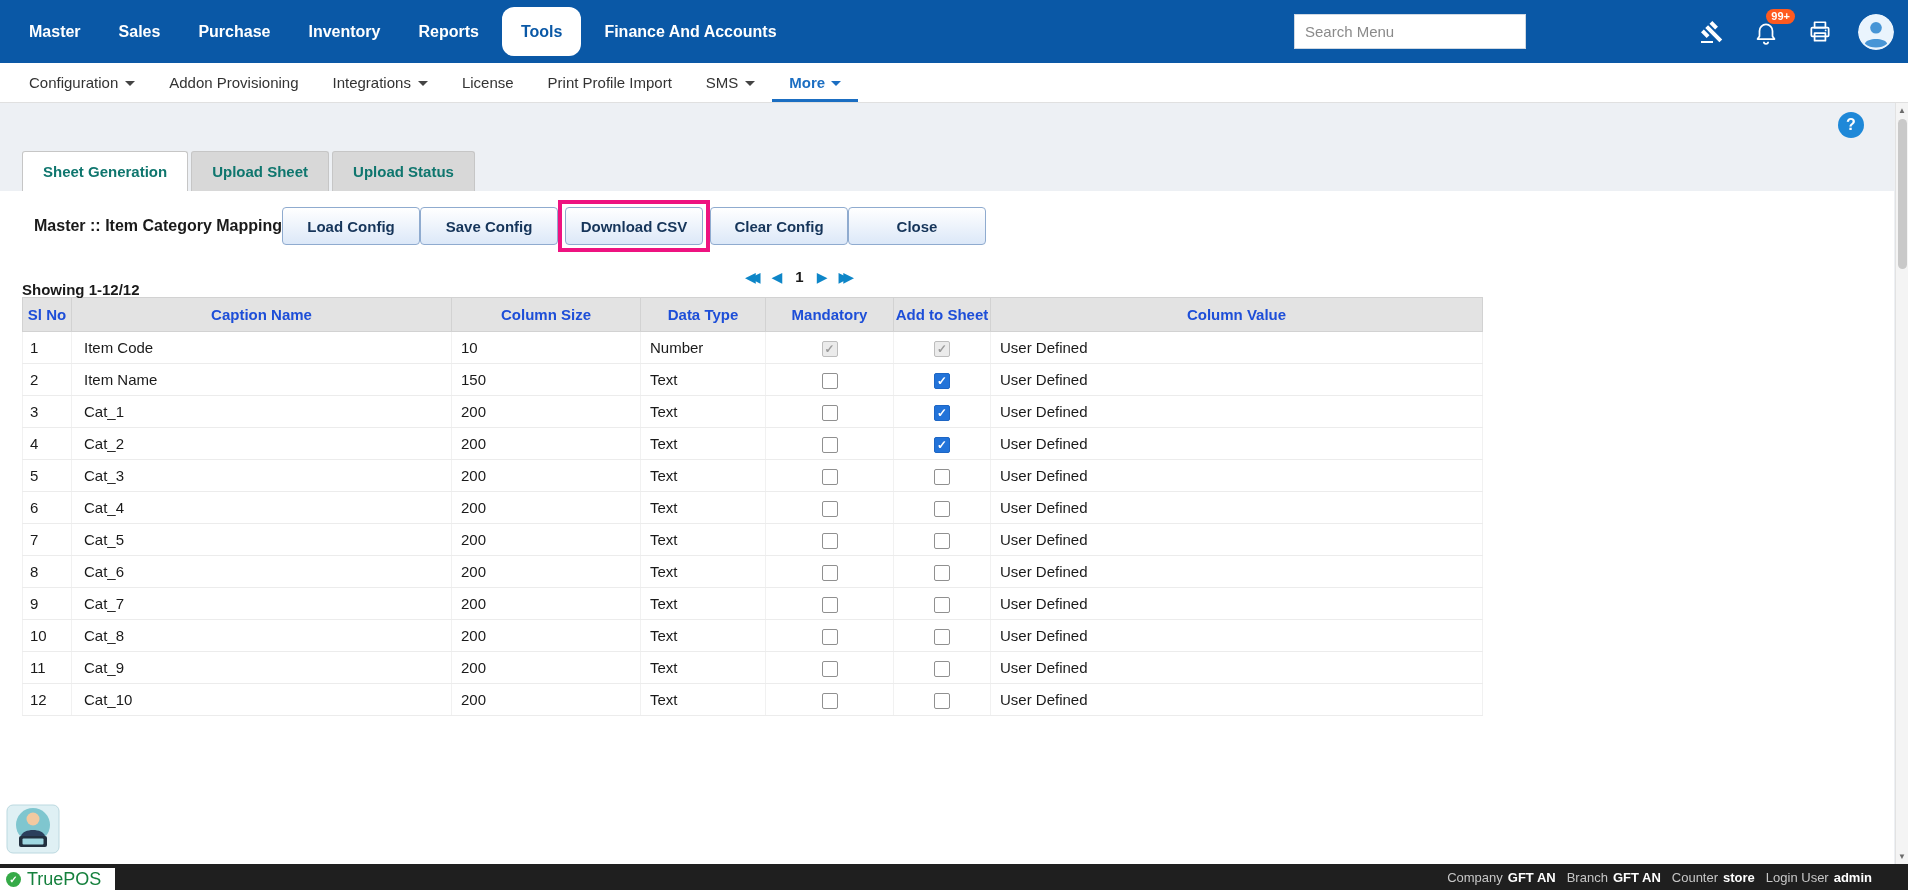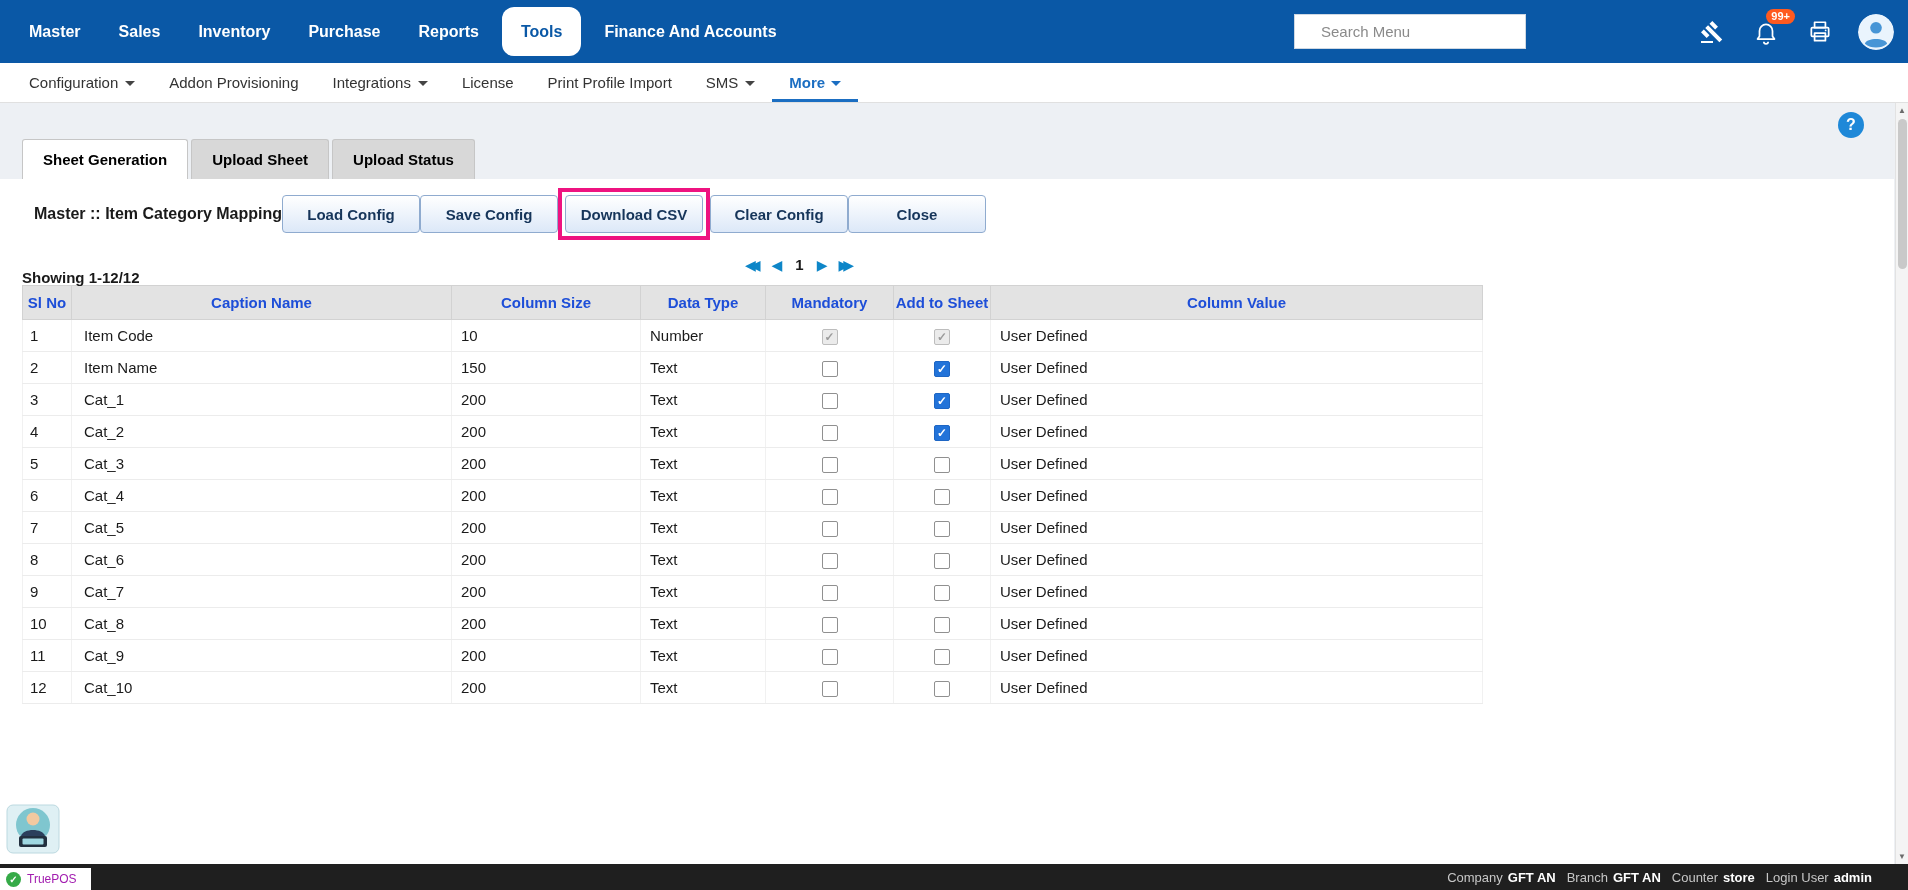"Inventory" div.menu-item { order: before "Purchase" -> after "Purchase" }
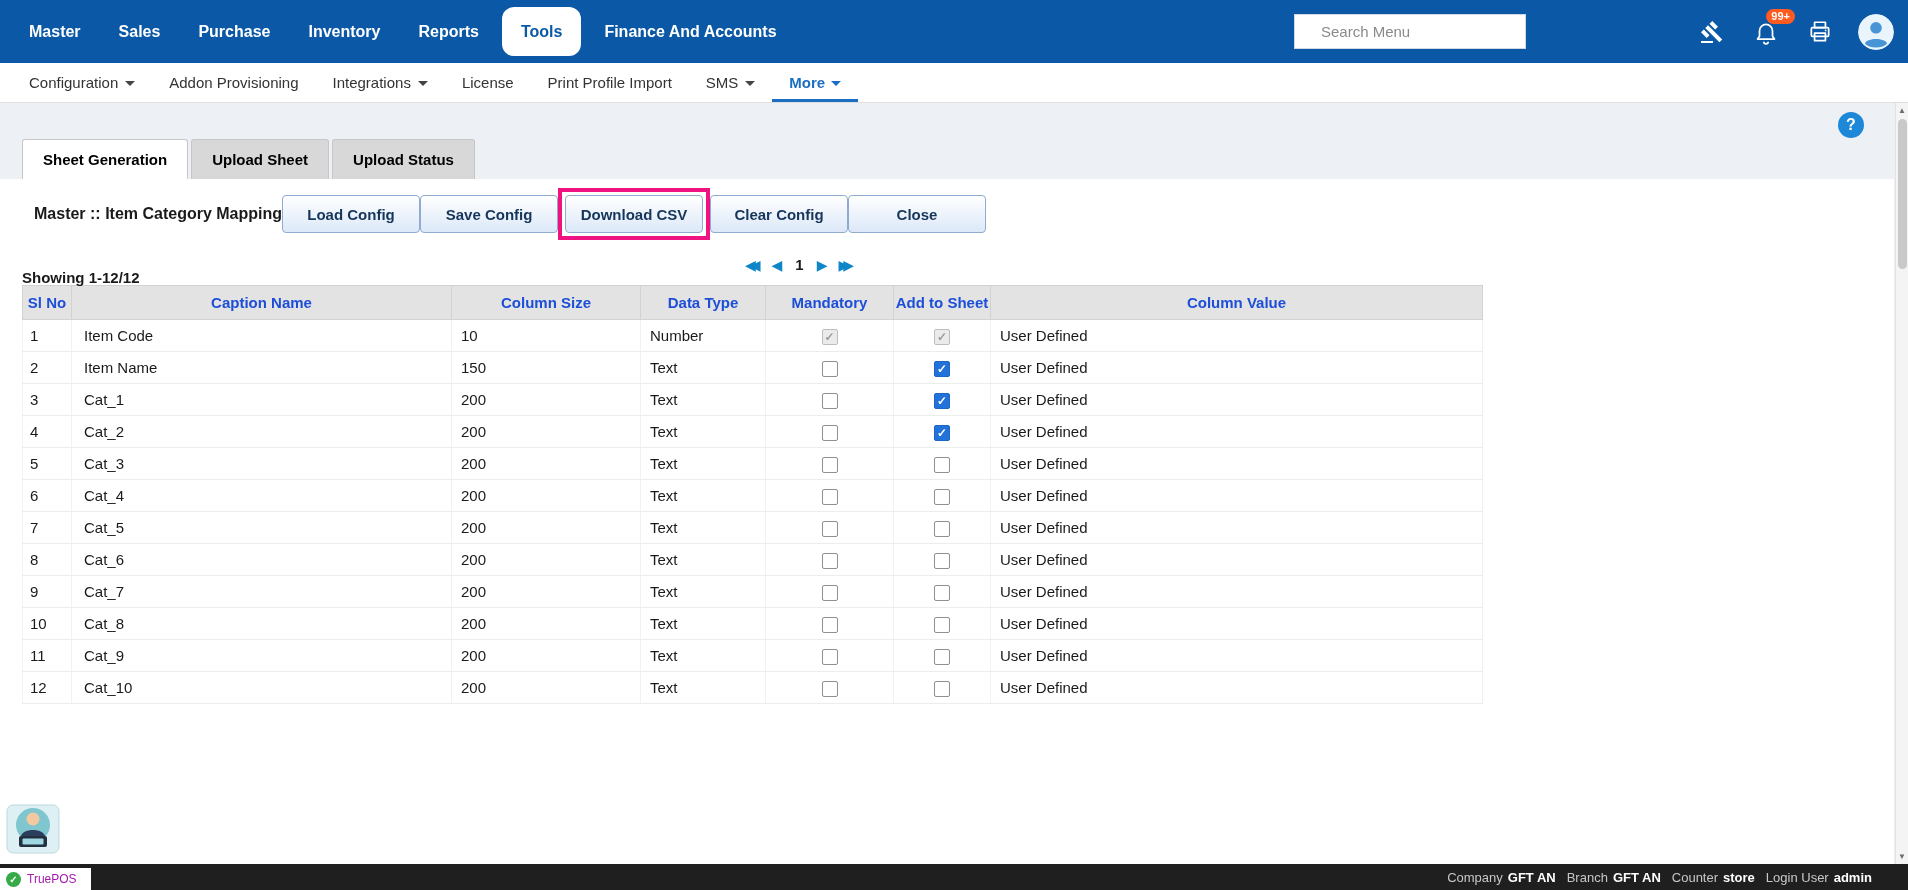"Search Menu" .search-input { padding: 0 26px -> 0 10px }
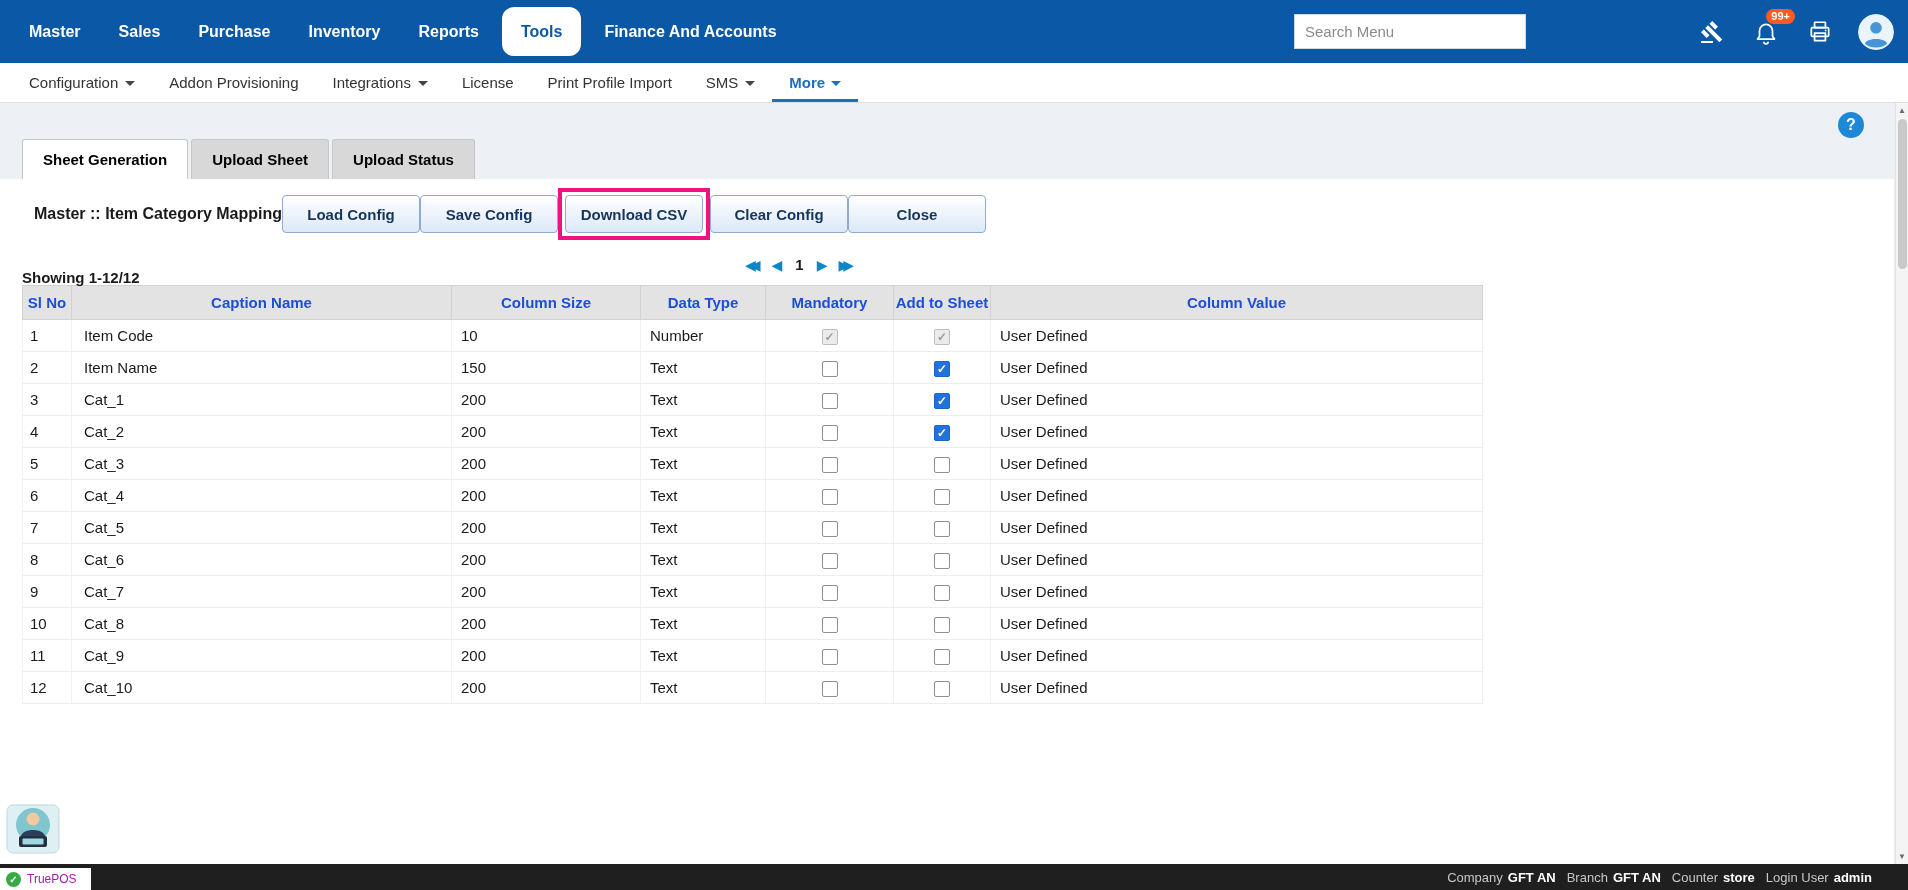"Sheet Generation" .tab { color: #000000 -> #0f766e; margin-top: none -> 12px }
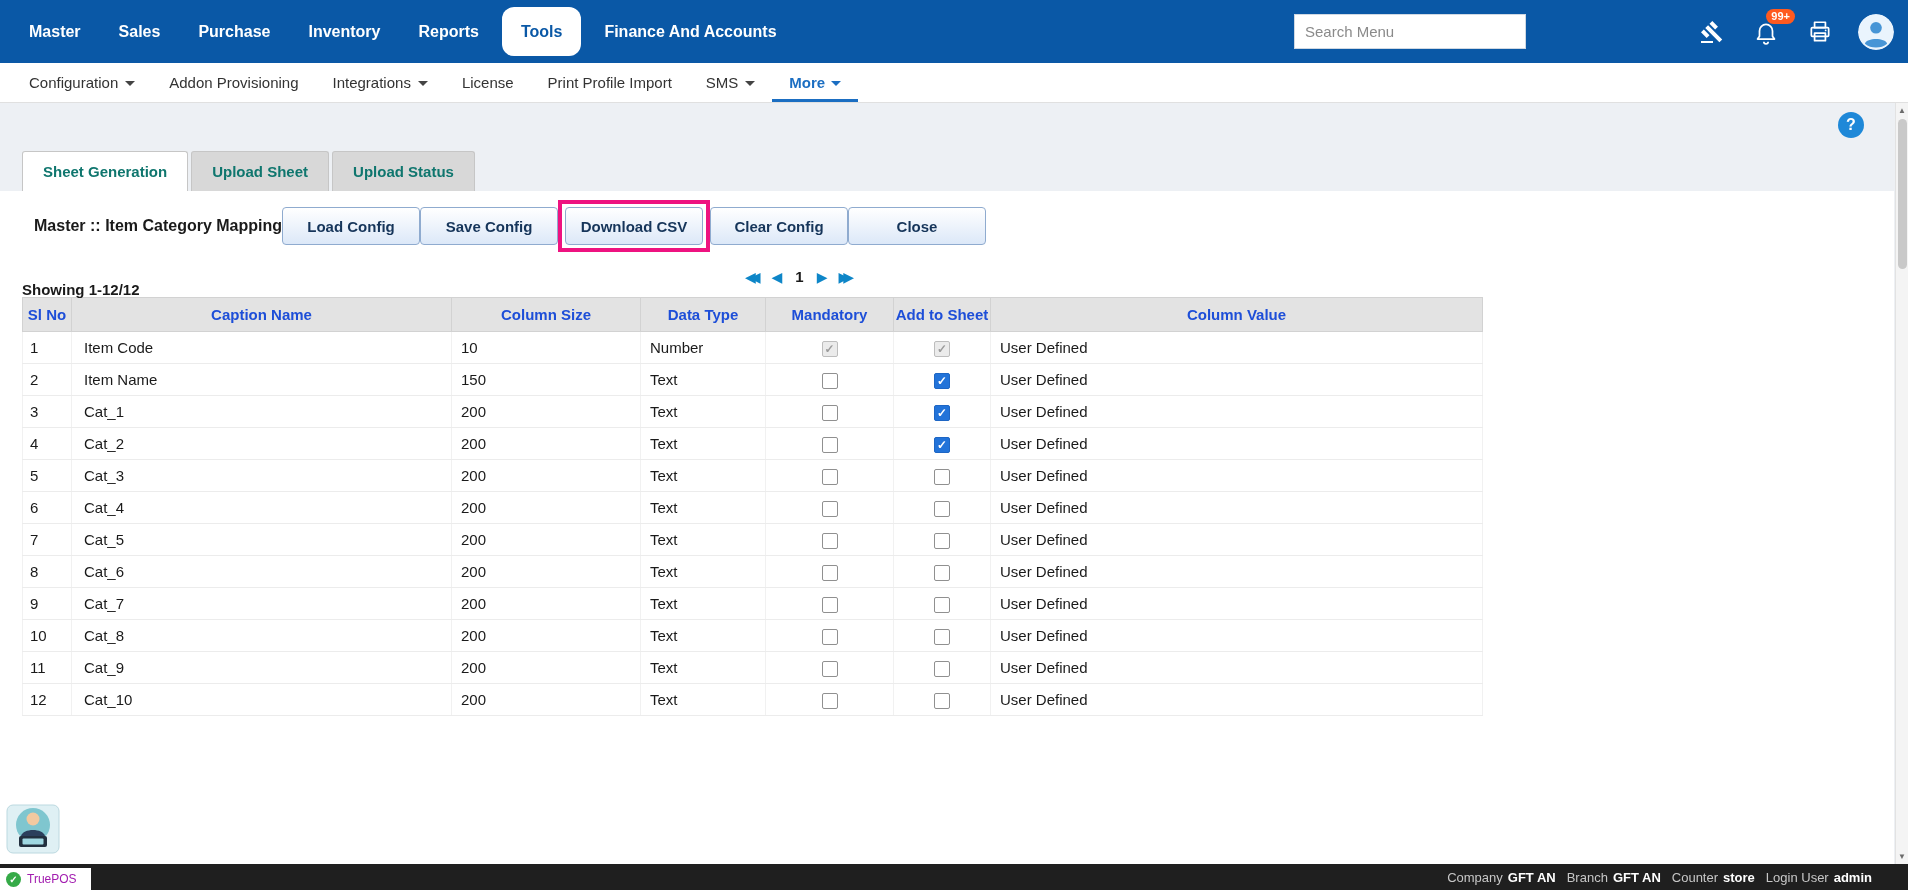"TruePOS" .brand-text { color: #a21caf -> #15803d; font-size: 12px -> 18px }
